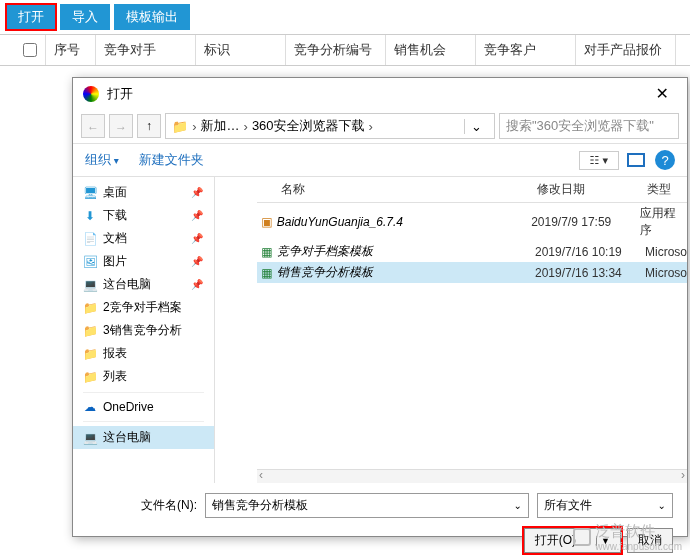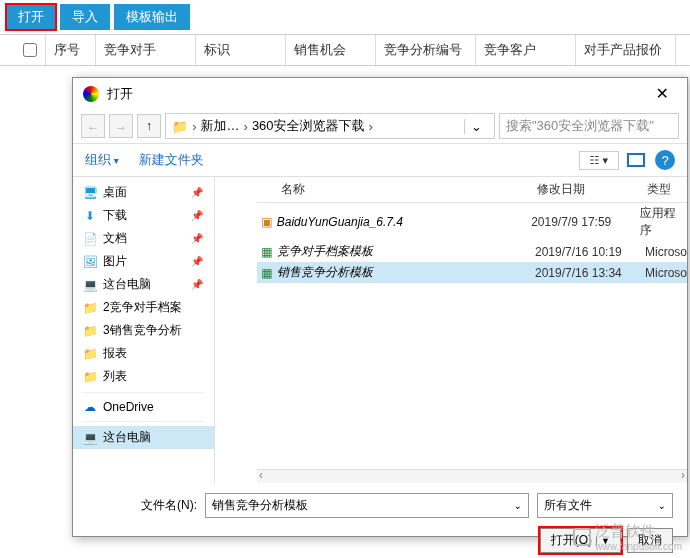"销售机会" div.cell { order: before "竞争分析编号" -> after "竞争分析编号" }
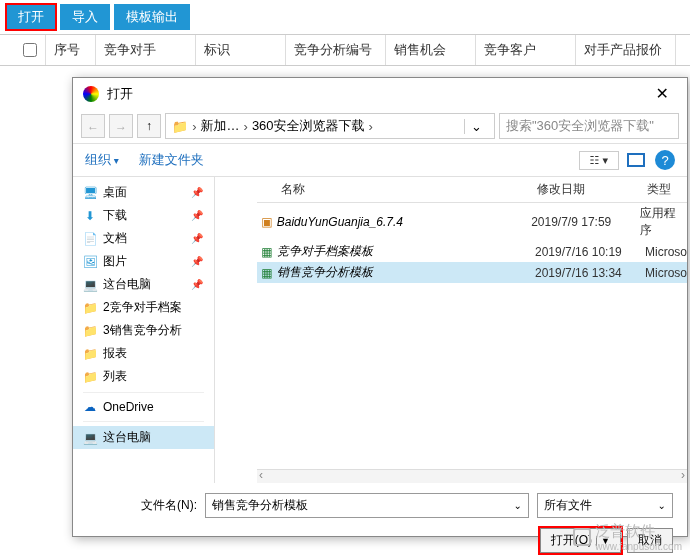"打开(O)" .btn-row .btn { gap: 4px -> 20px }
